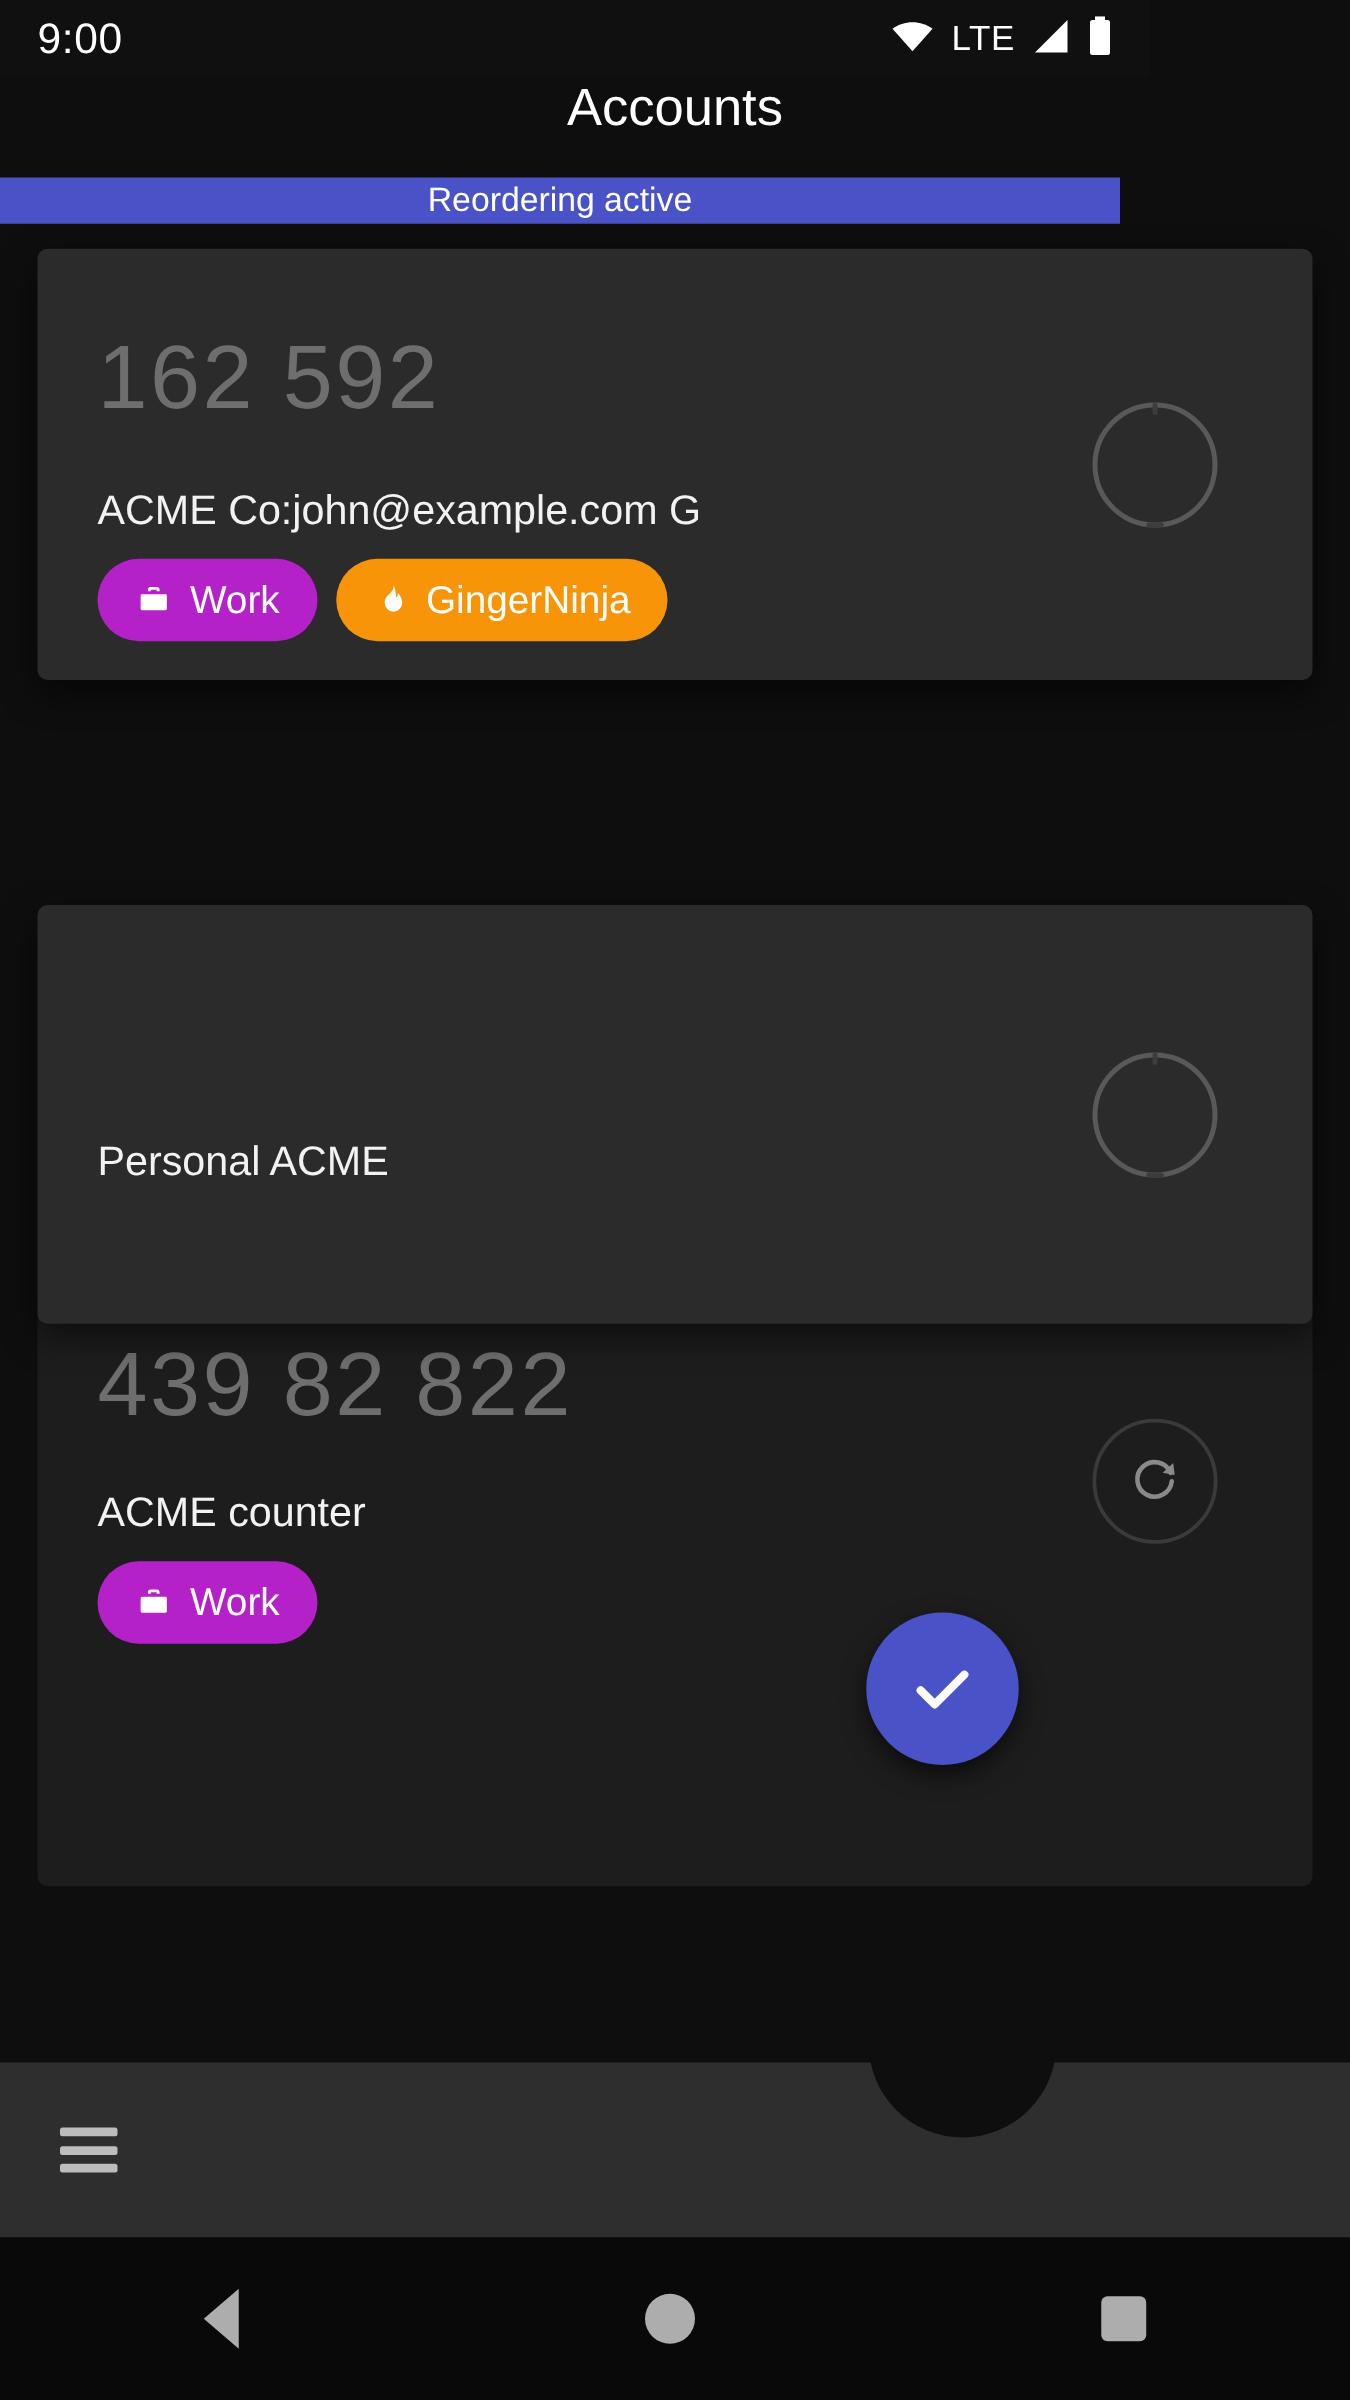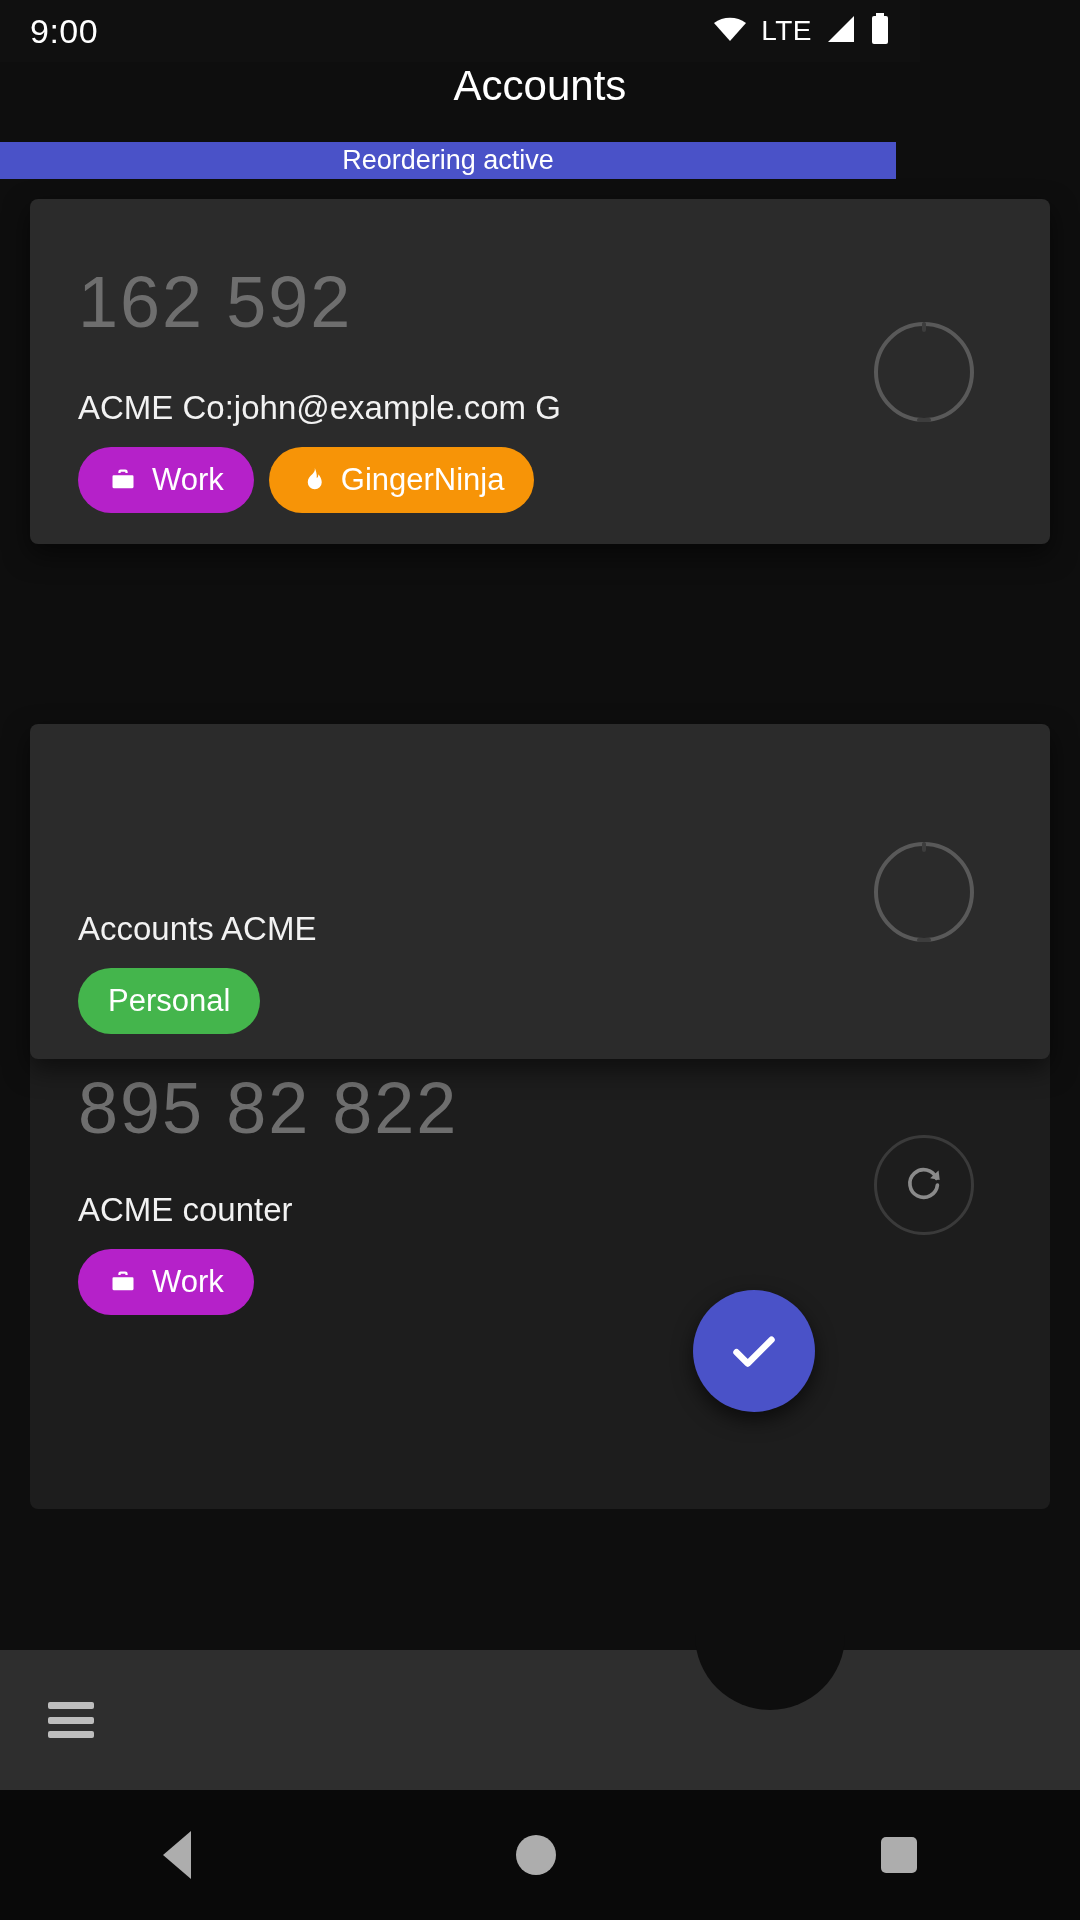"Accounts ACME" div.acct-label { text: Accounts -> Personal }
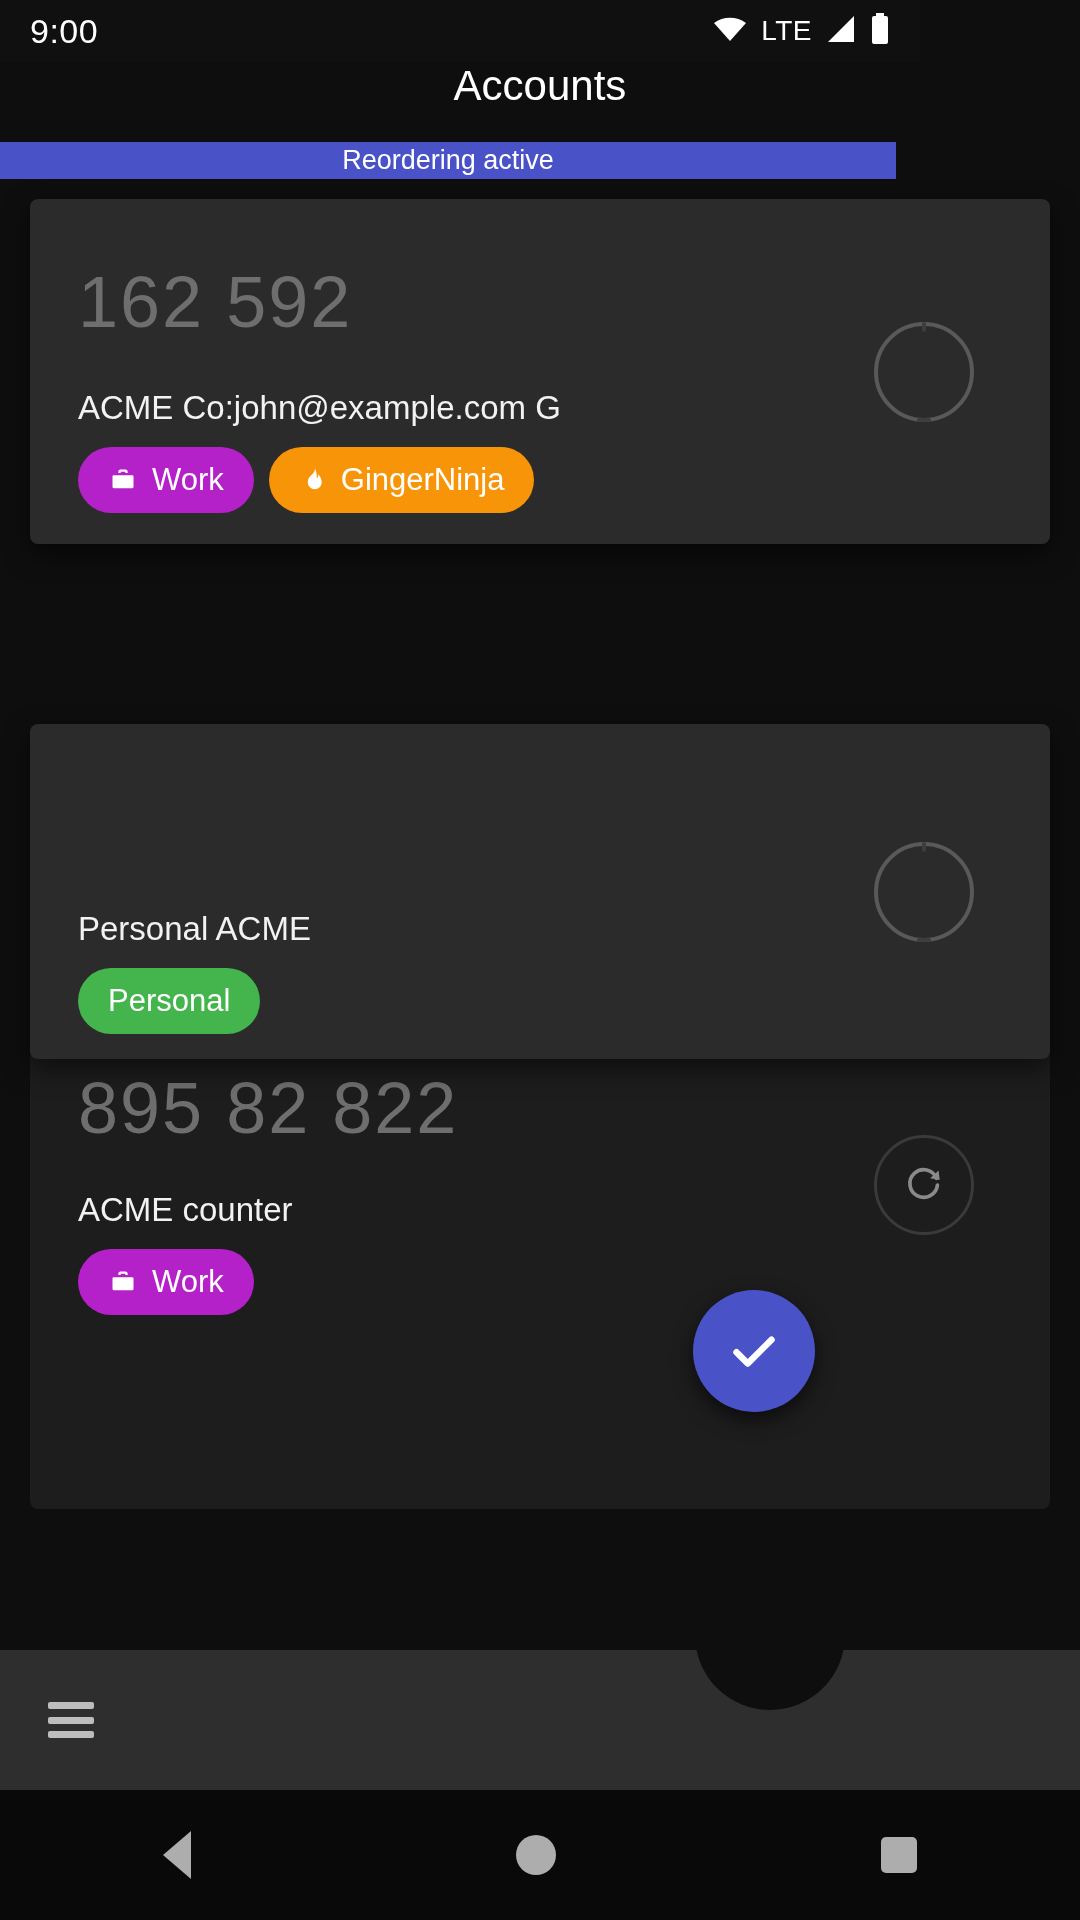"Personal" div.chips { html: <div> <div> <span>Personal</span> </div> </div> -> none }
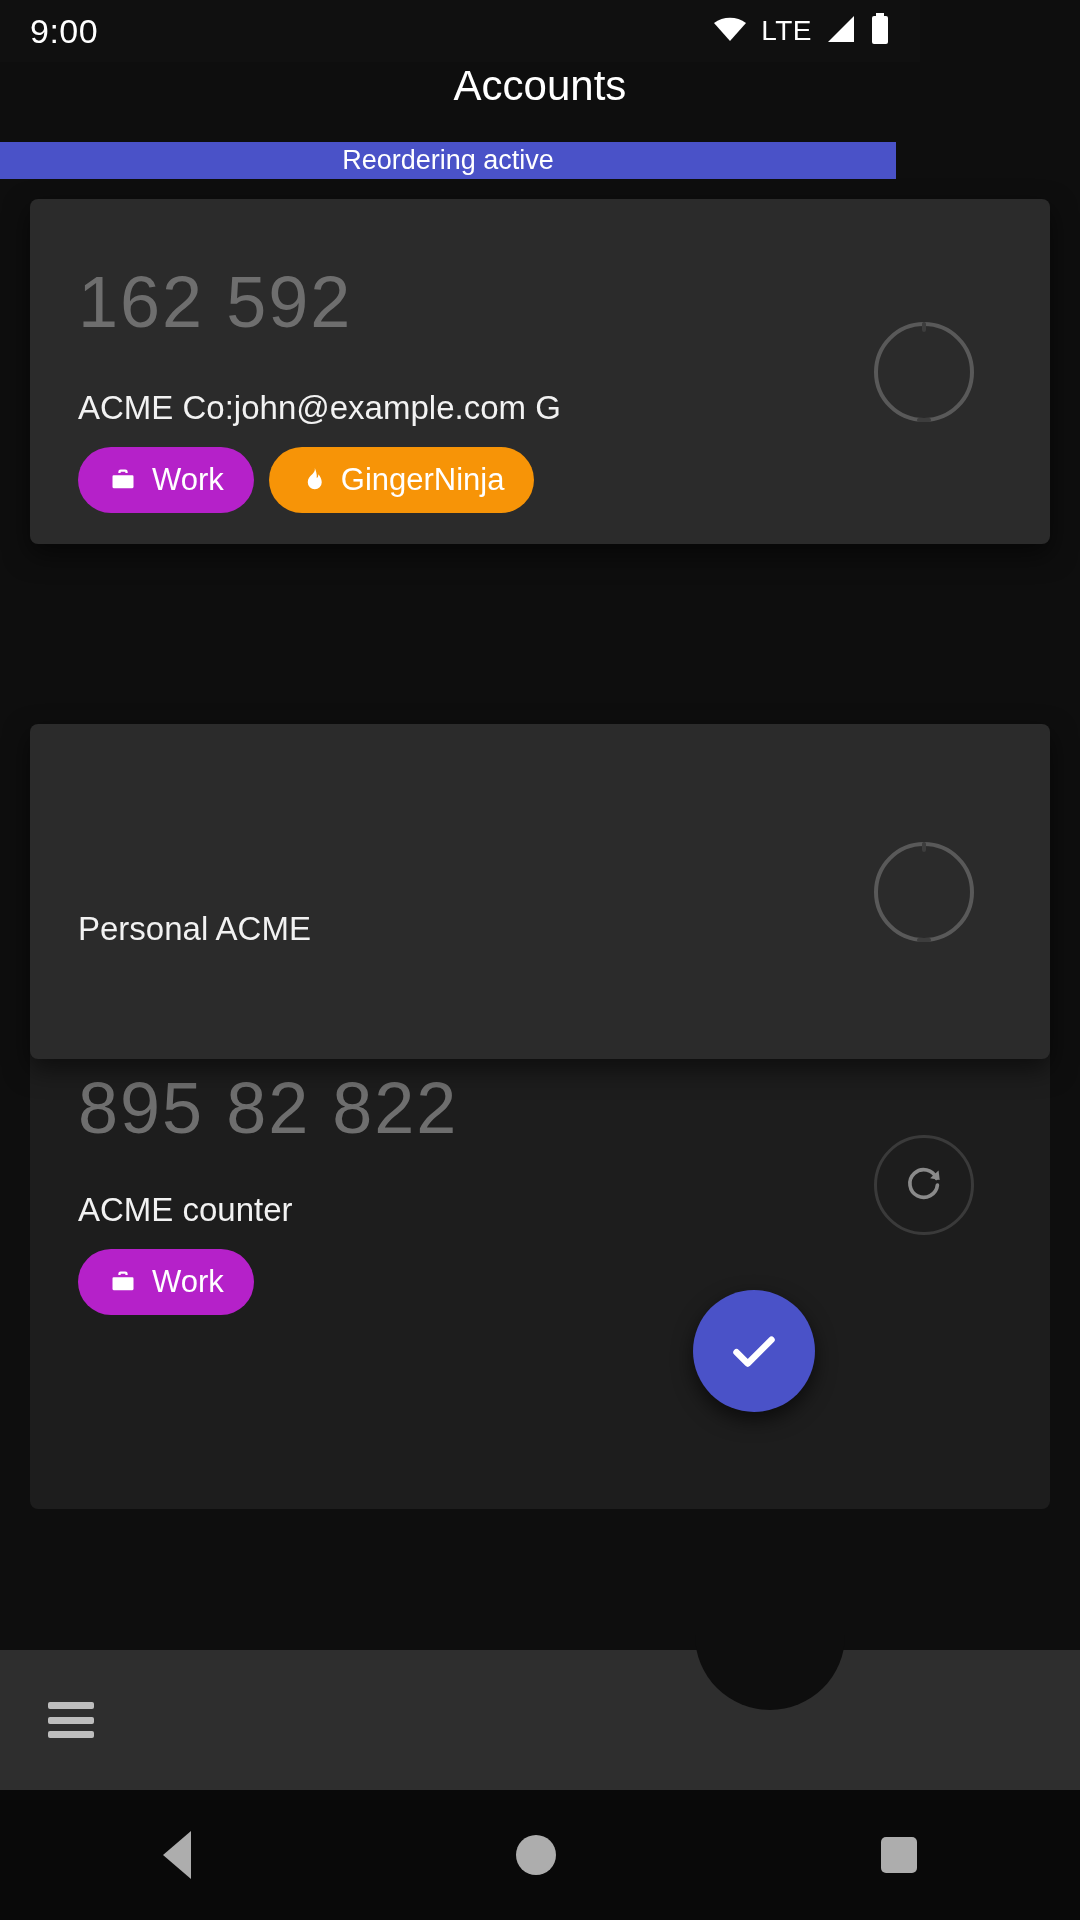"895 82 822" div.otp { text: 895 -> 439 }
